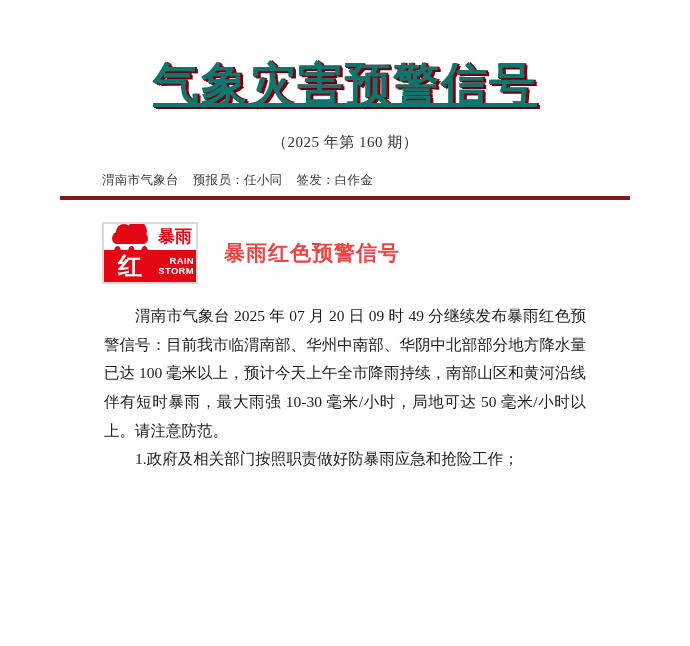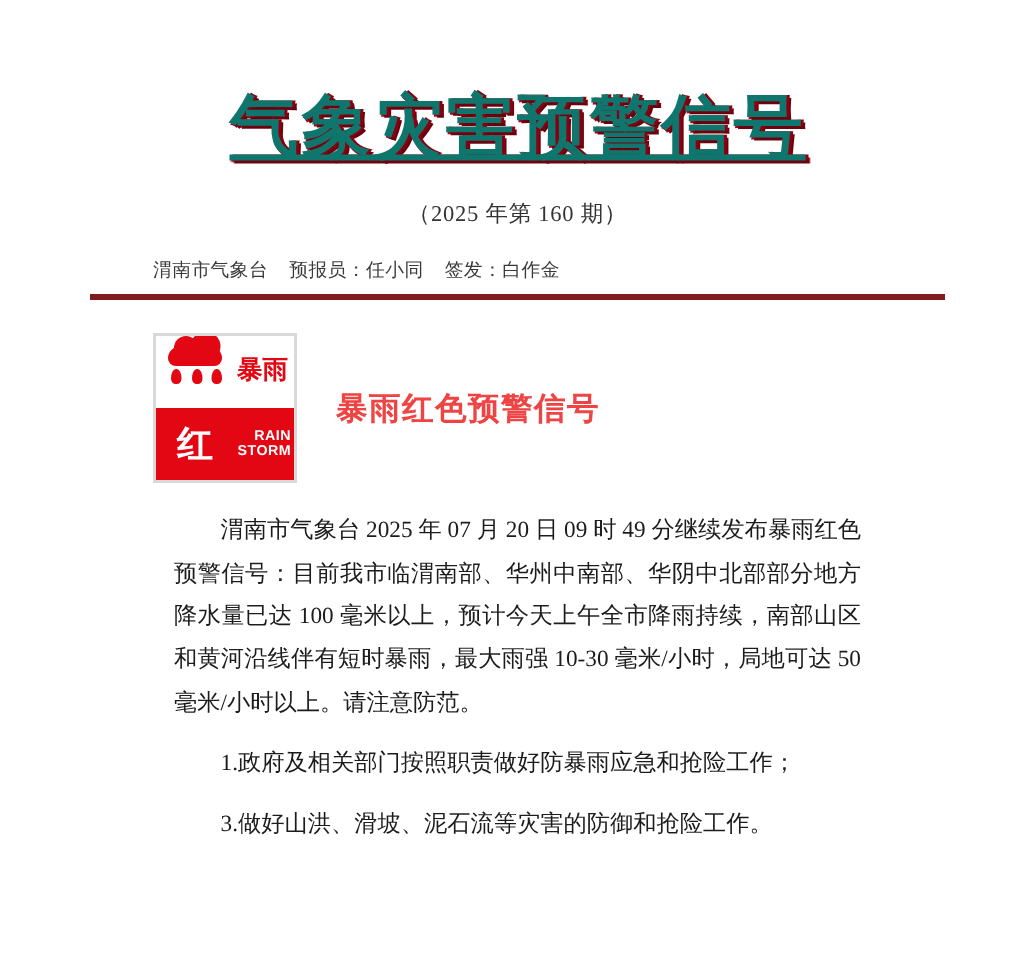"暴雨" .badge { height: 100px -> 62px }
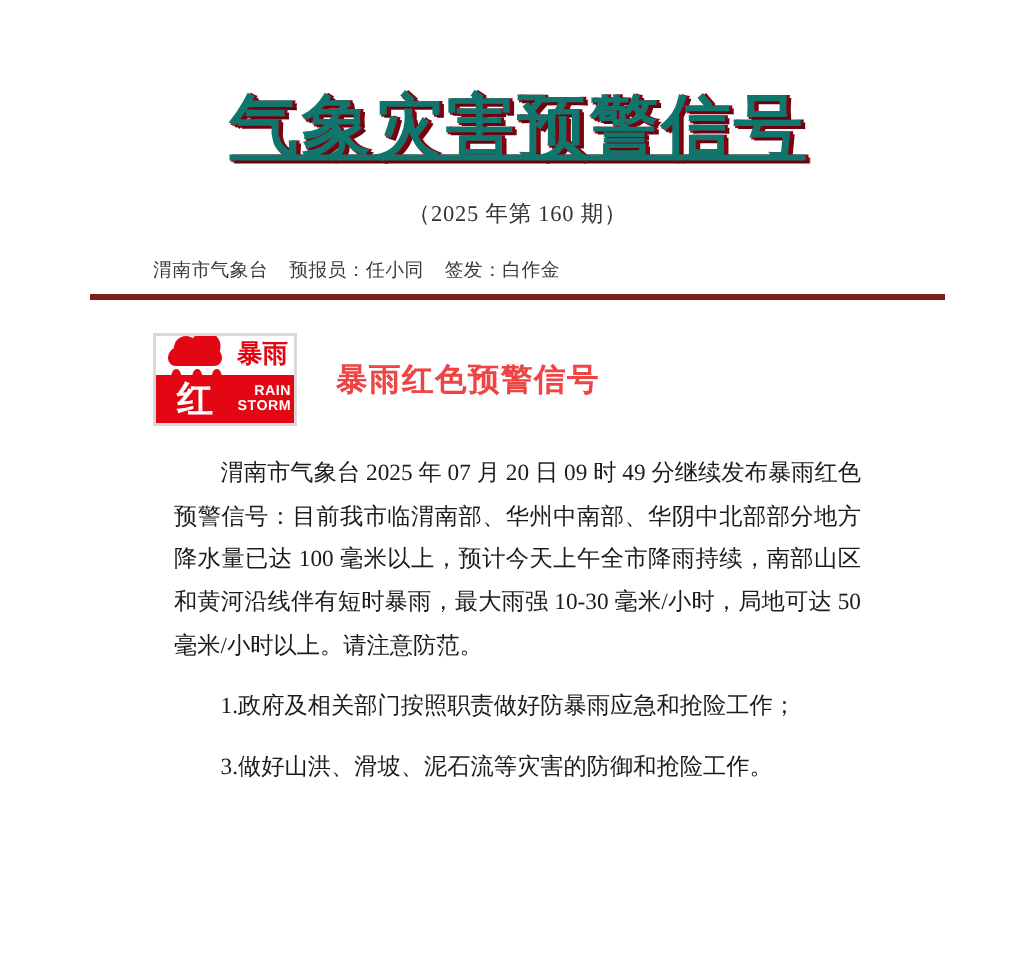"渭南市气象台 2025 年 07 月" .body-text p { margin: 12px -> 0 }
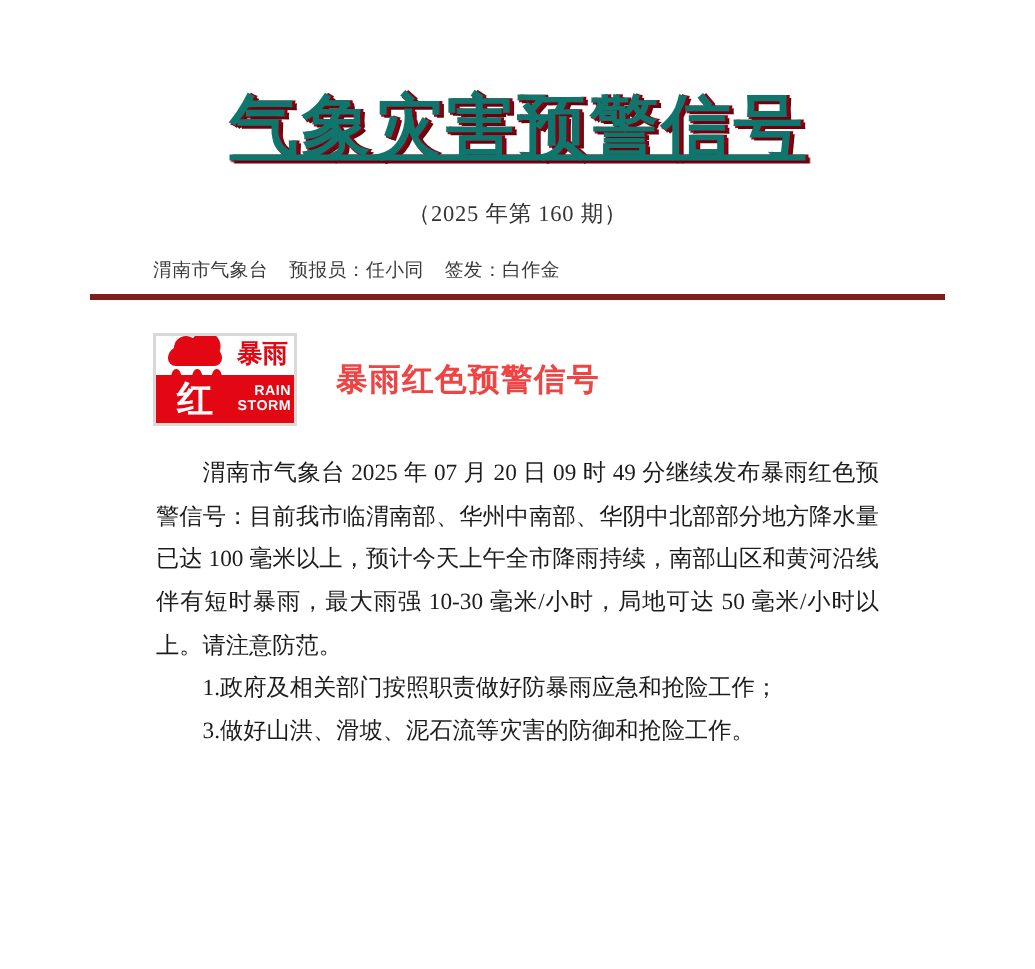"3.做好山洪、滑坡、泥石流等灾害的防御和抢险工作。" p { html: <p>3.做好山洪、滑坡、泥石流等灾害的防御和抢险工作。</p> -> none }
